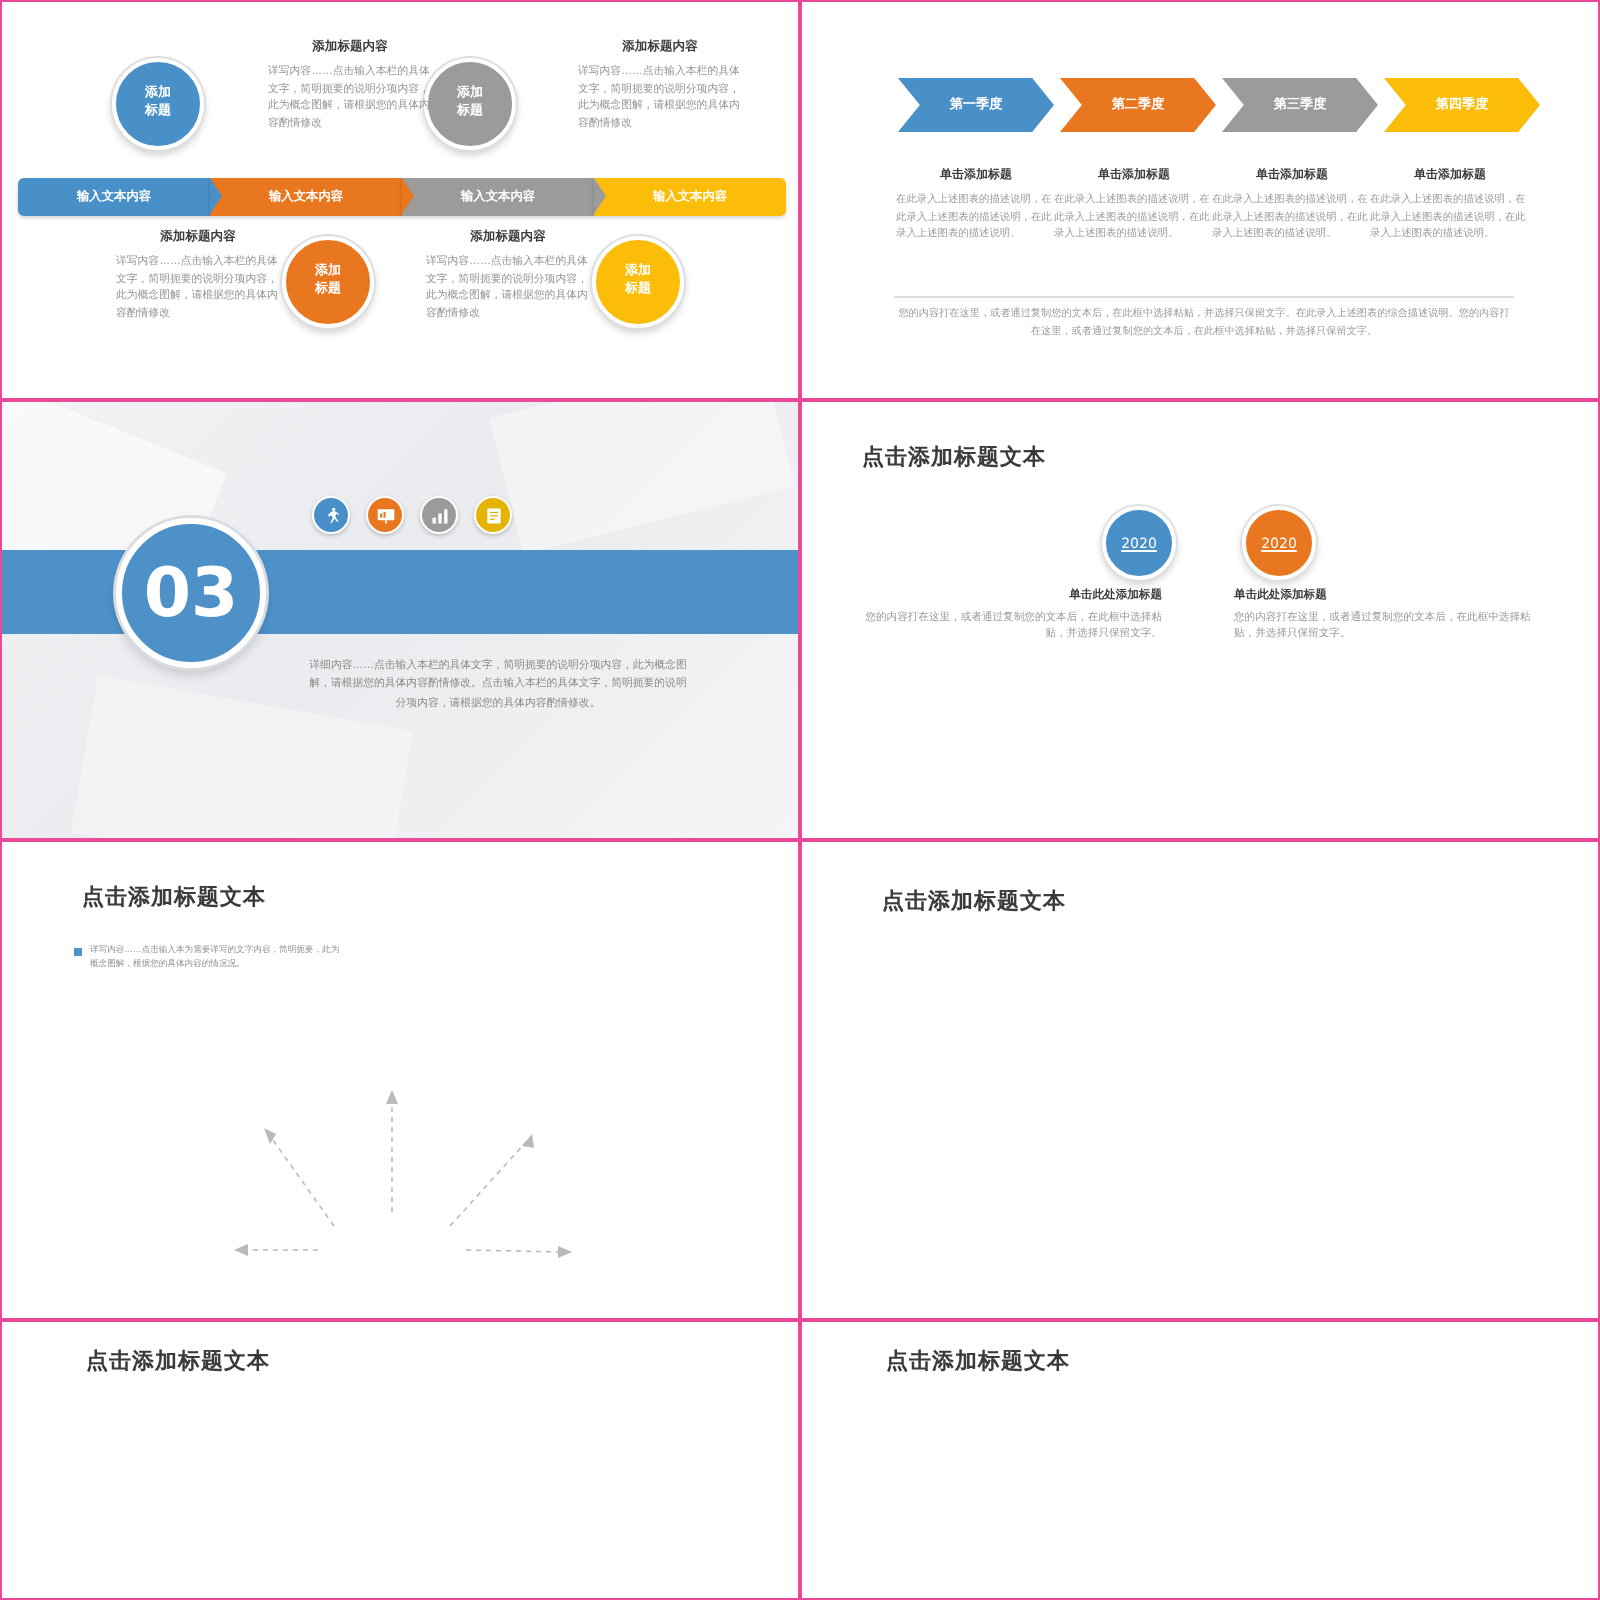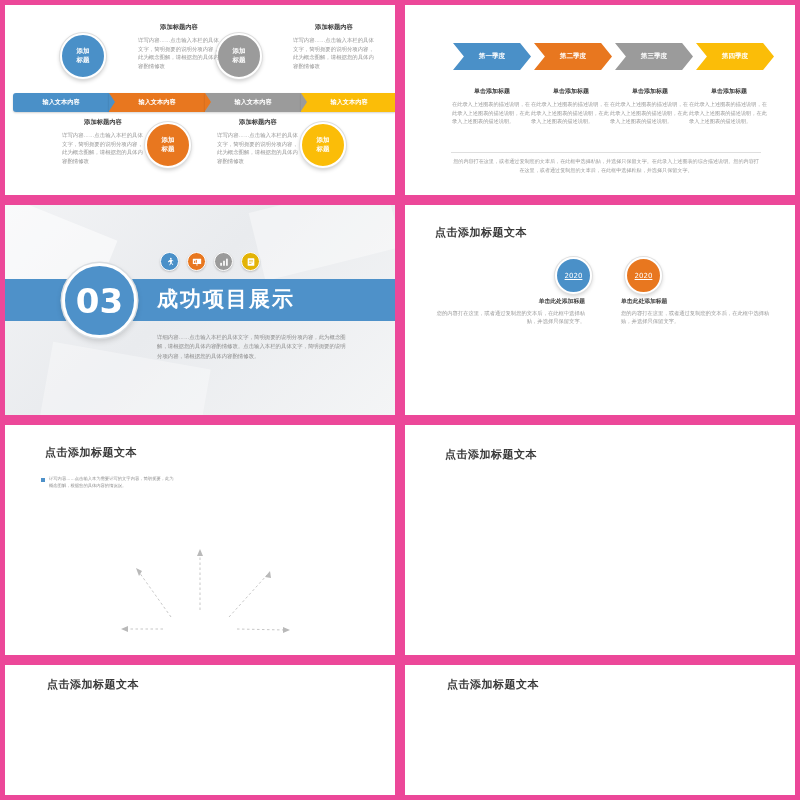"点击添加标题文本" .slide { border: 5px solid #ec4899 -> 1px solid #ec4899 }
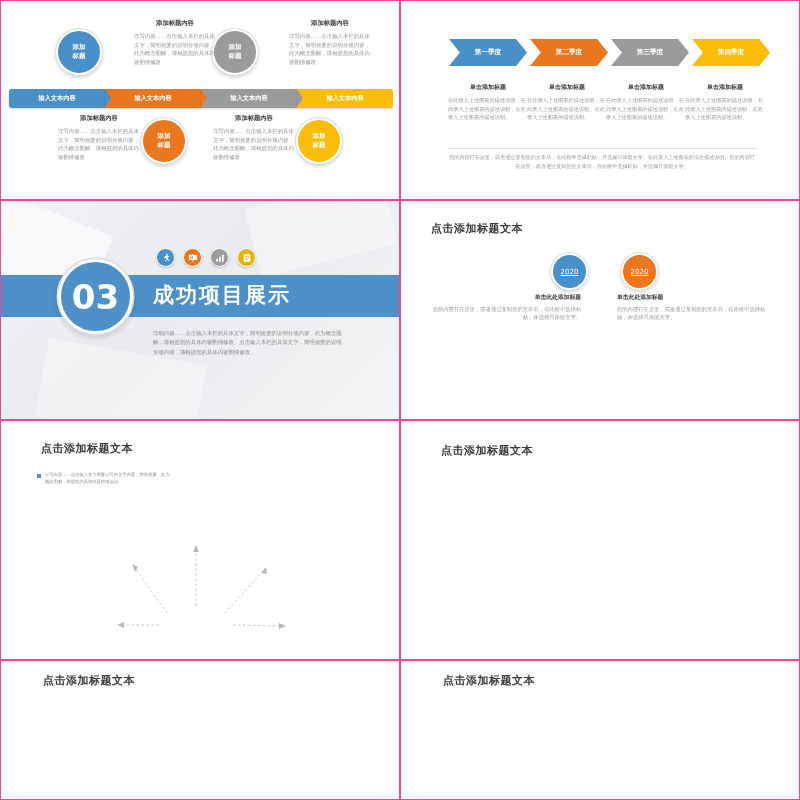"03" .s3 { text-align: none -> center }
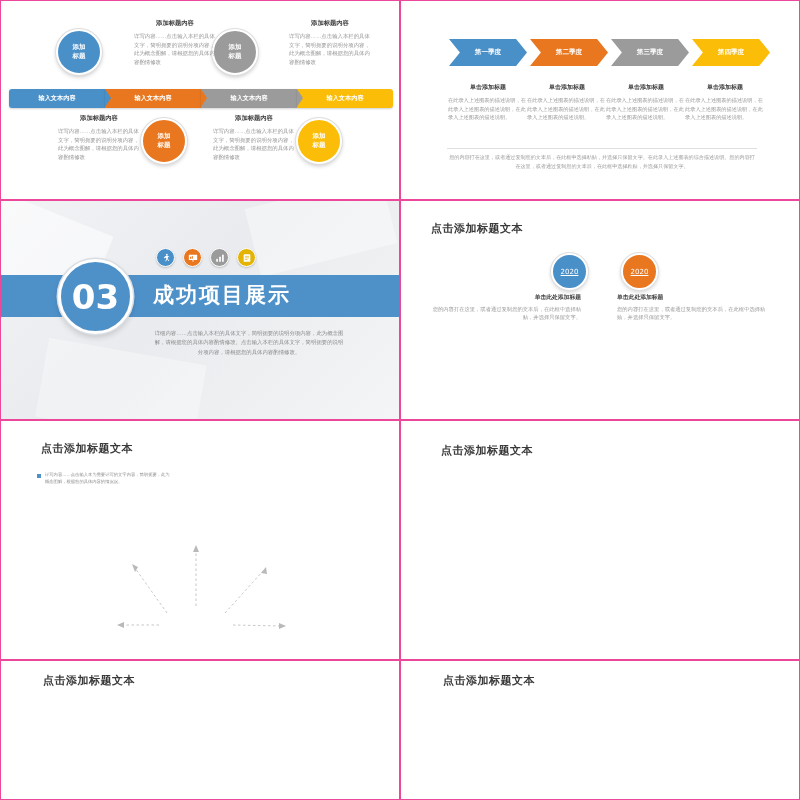"成功项目展示" div.ttl { html: <div>成功项目展示</div> -> none }
